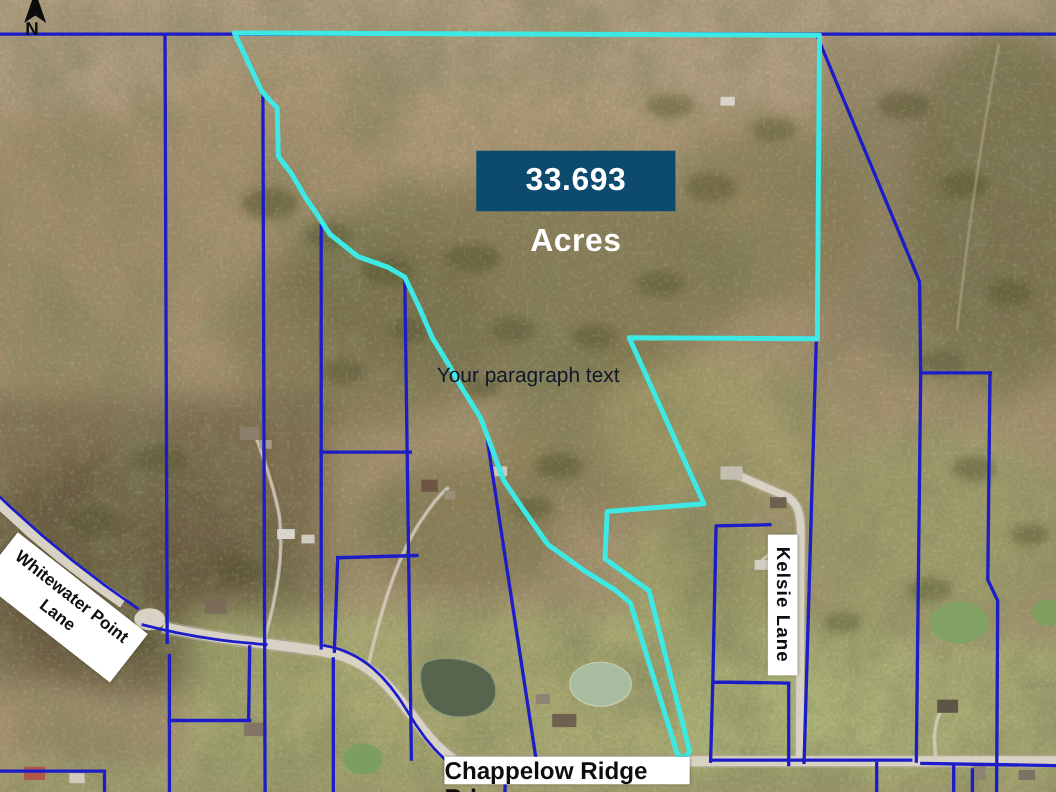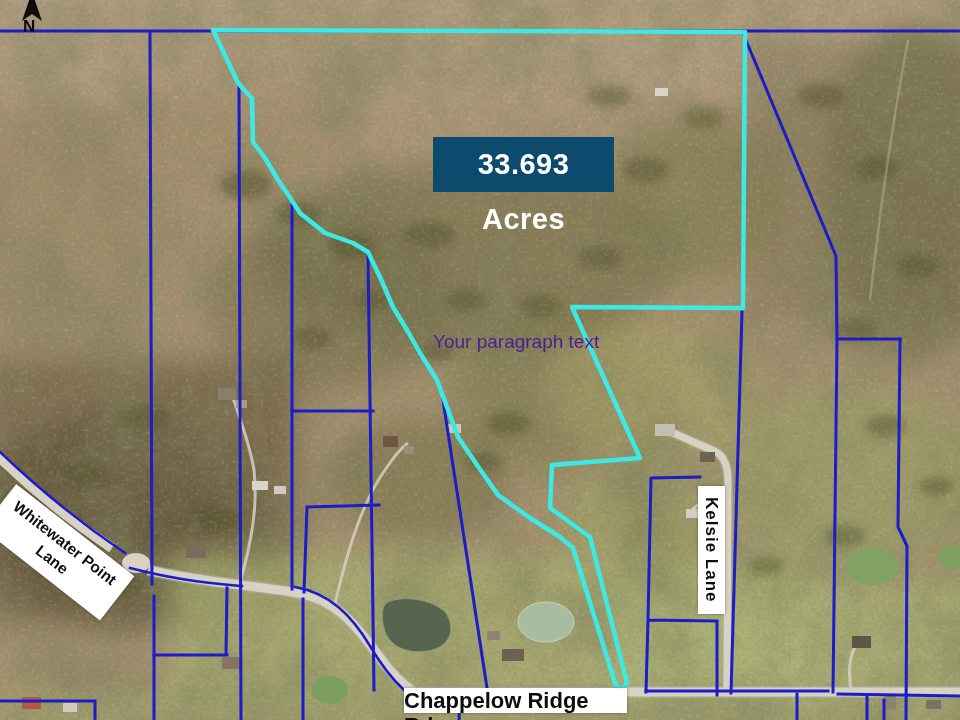"Your paragraph text" .para { color: #4c1d95 -> #0f172a; margin-left: 36px -> none }
